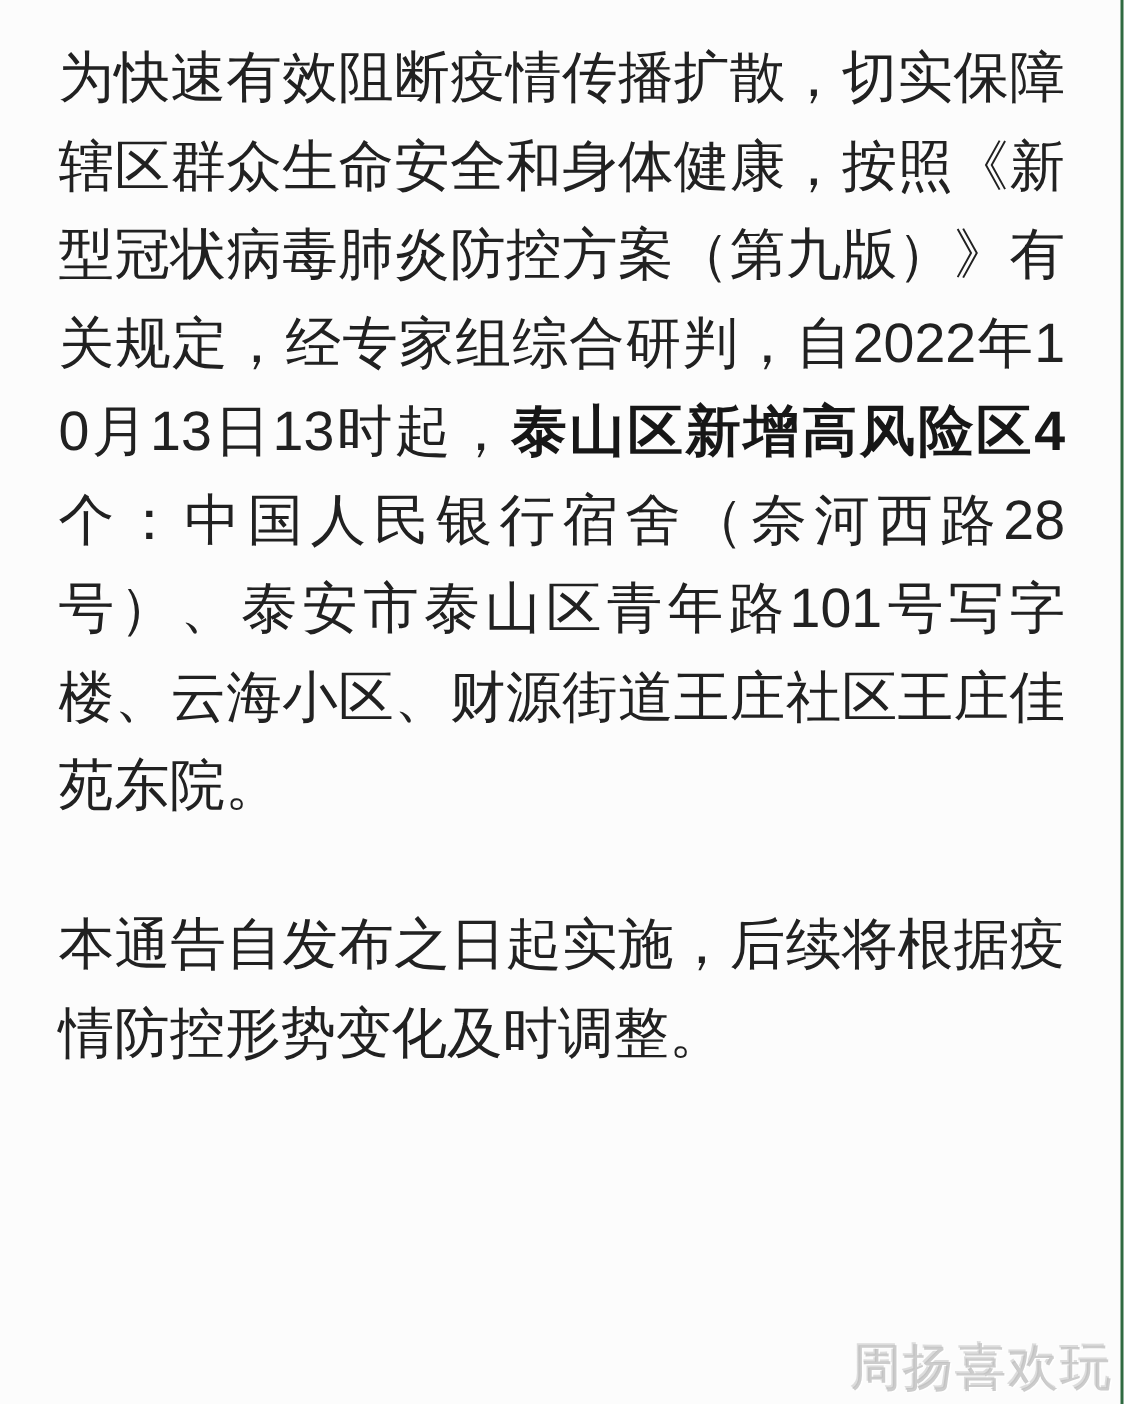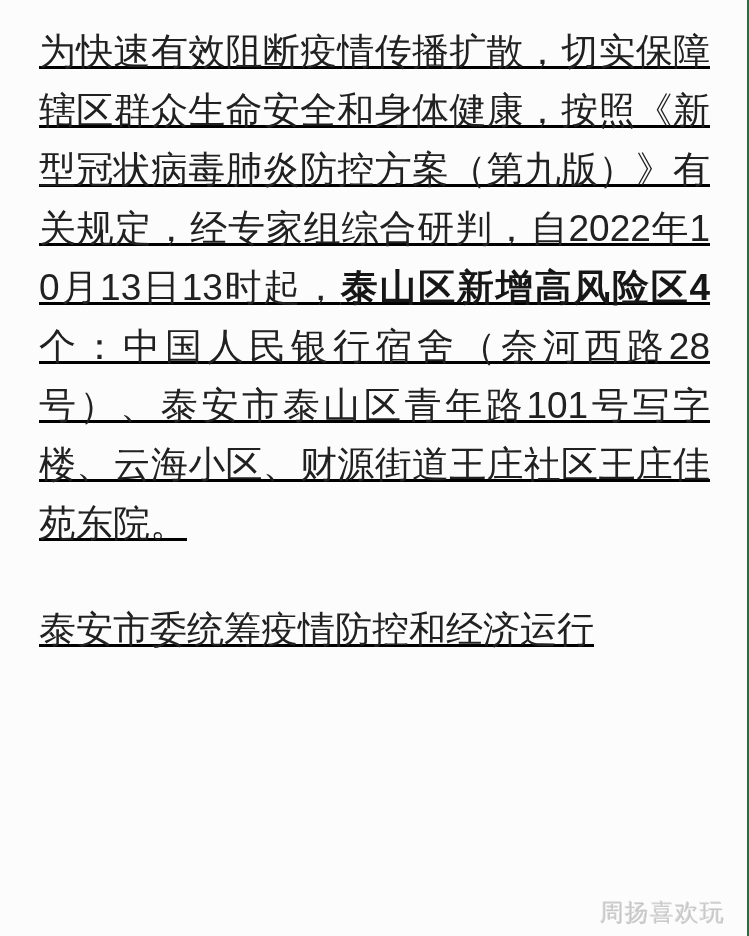"为快速有效阻断疫情传播扩散，切实保障辖区群众生命安全和身体健康，按照《新型冠状病" .notice-body { text-decoration: underline -> none }
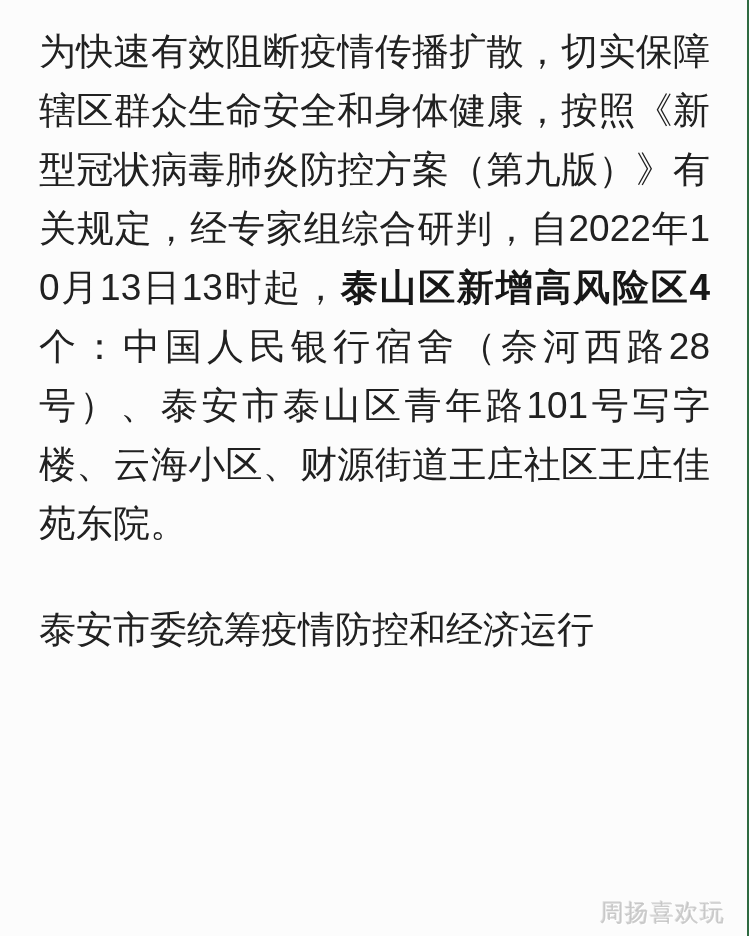"本通告自发布之日起实施，后续将根据疫情防控形势变化及时调整。" p.para { html: none -> <p>本通告自发布之日起实施，后续将根据疫情防控形势变化及时调整。</p> }
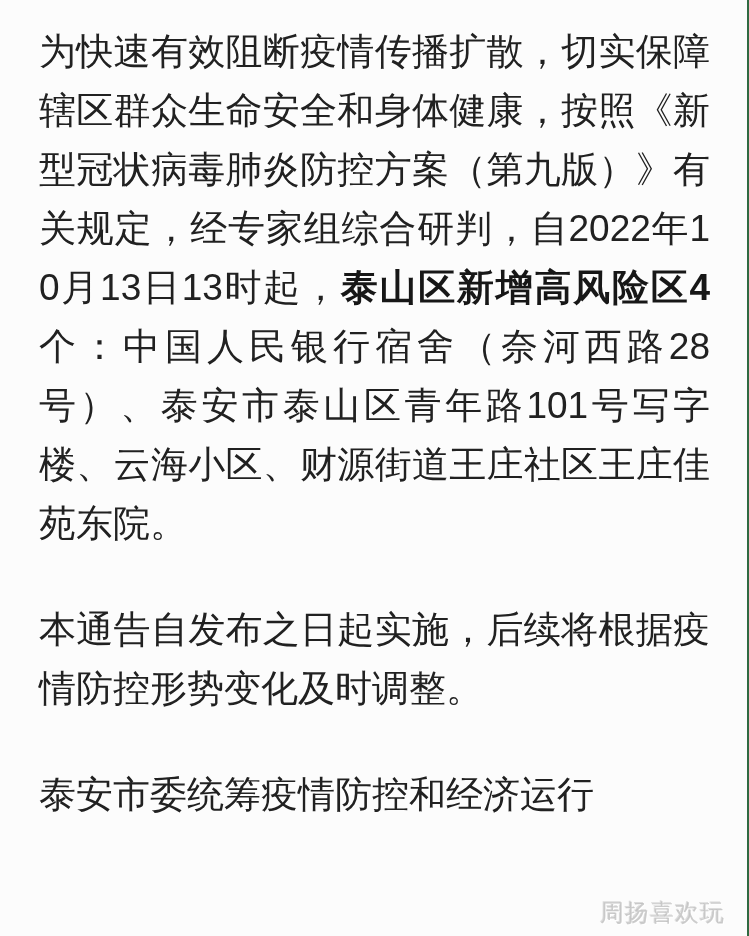"泰安市委统筹疫情防控和经济运行" p.para { html: <p>泰安市委统筹疫情防控和经济运行</p> -> none }
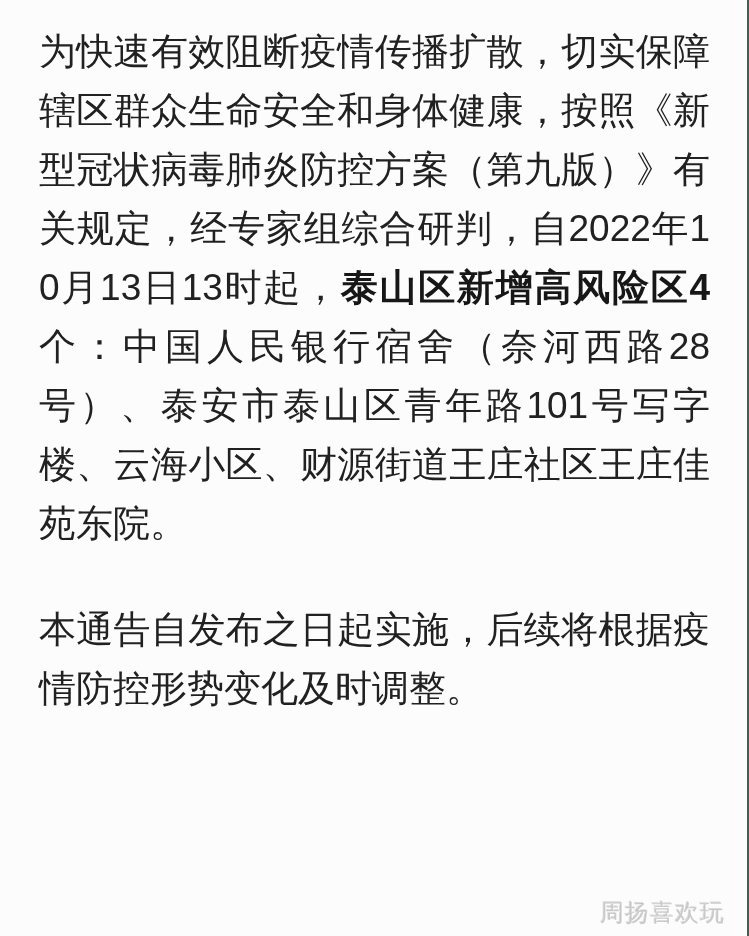"周扬喜欢玩" .watermark { font-size: 24px -> 34px; right: 24px -> 7px }
